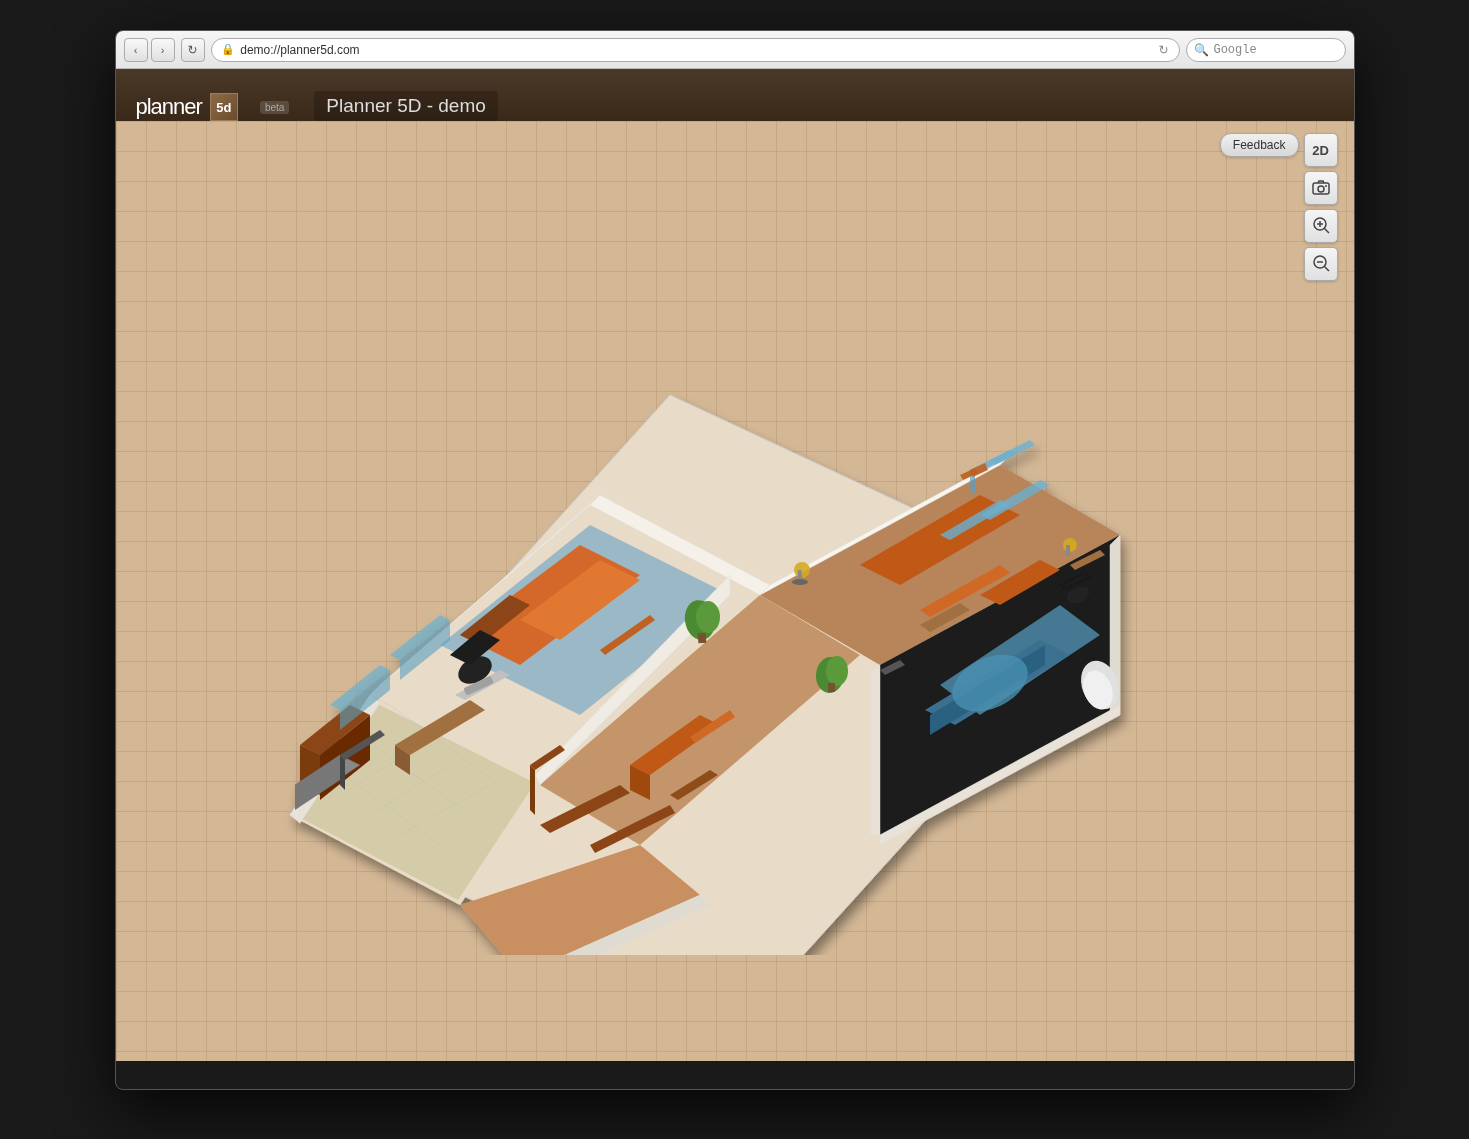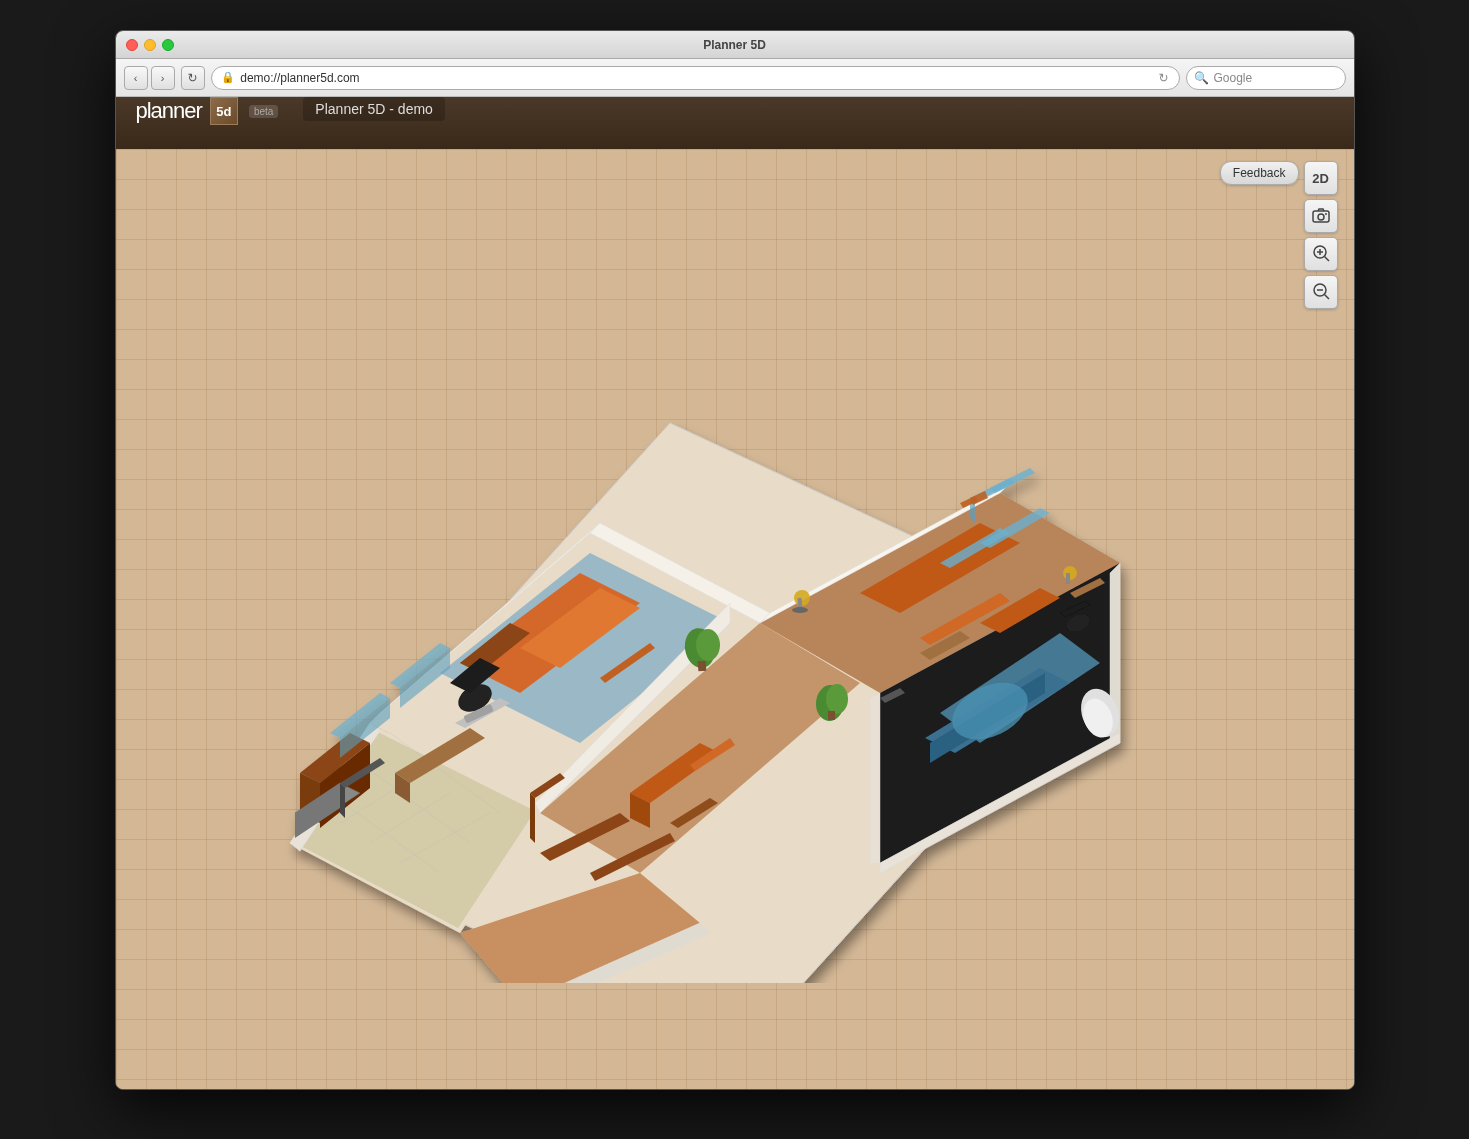"Planner 5D" div.title-bar { html: <div> <div> <div></div> <div></div> <div></div> </div> <div>Planner 5D</div> </div> -> none }
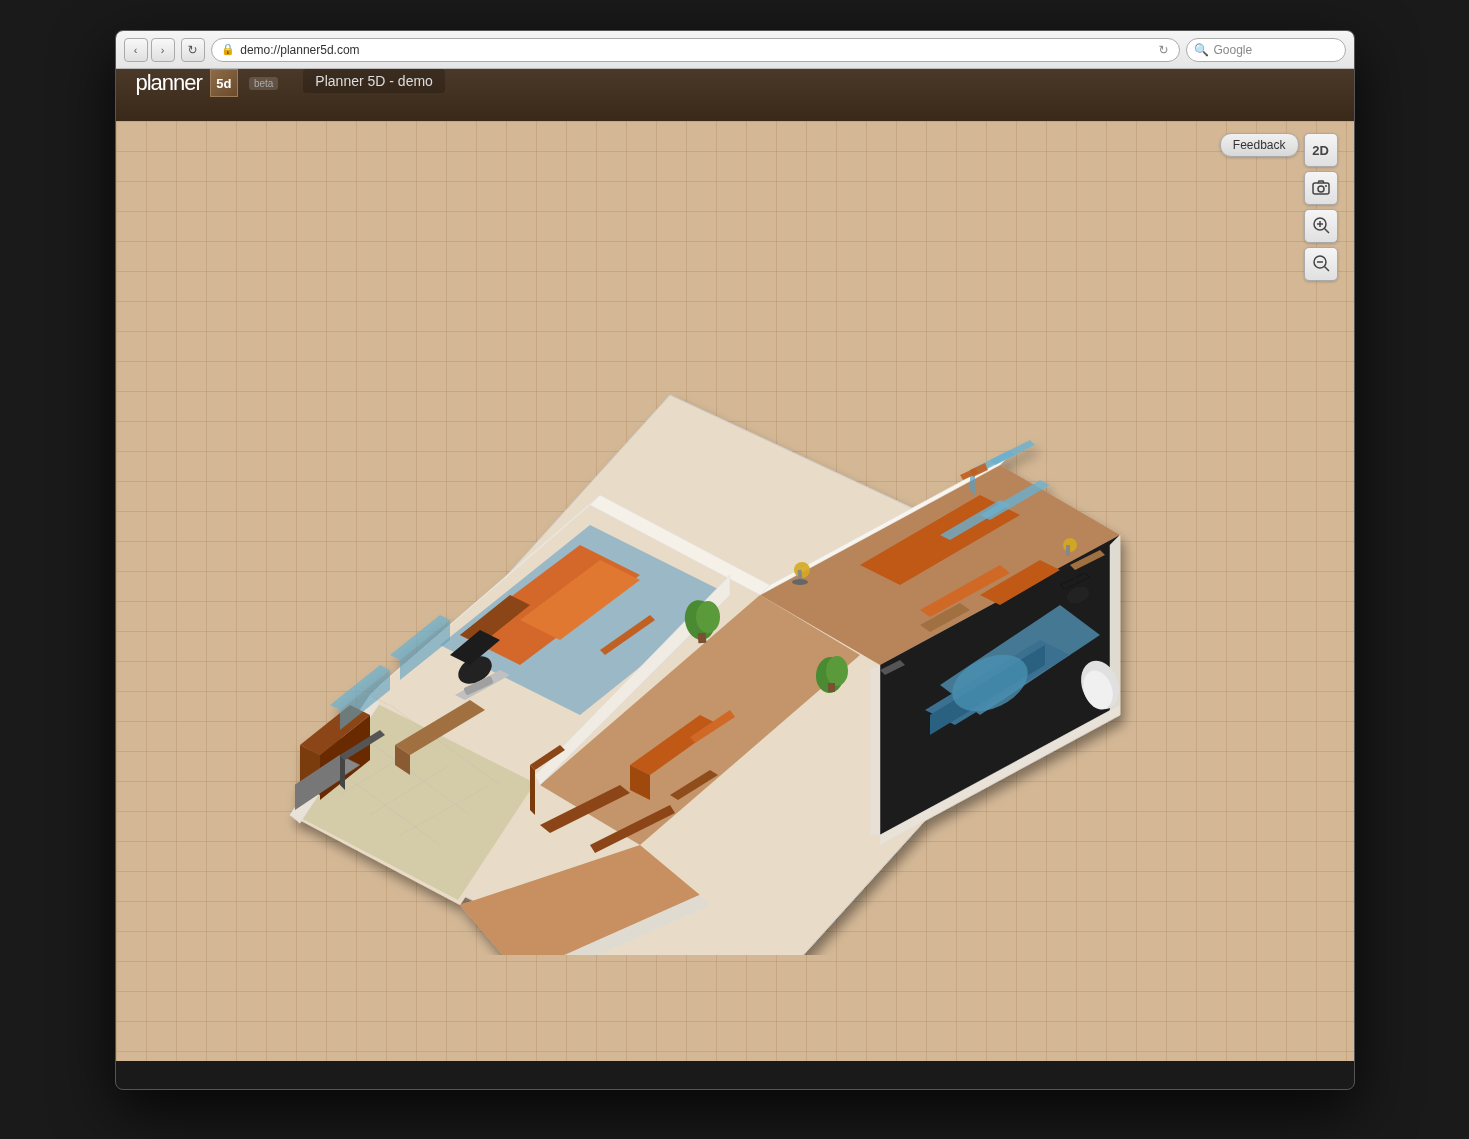"Google" span { font-family: none -> Liberation Mono, monospace }
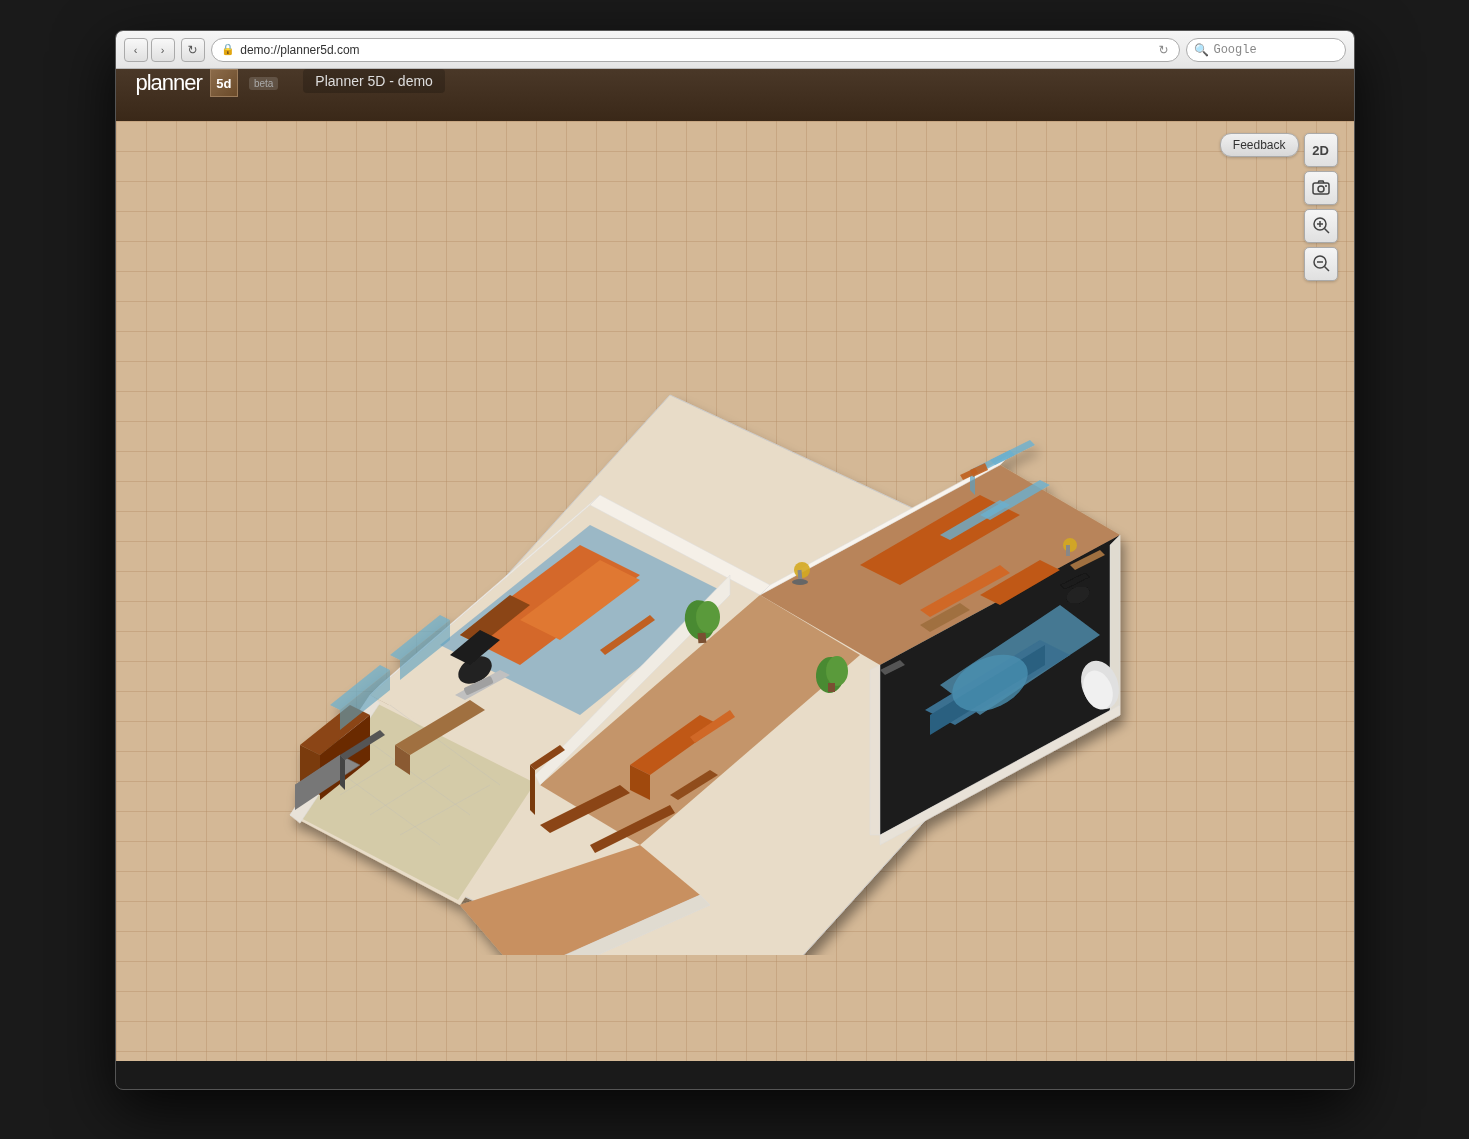"planner" .app-header { align-items: flex-start -> flex-end }
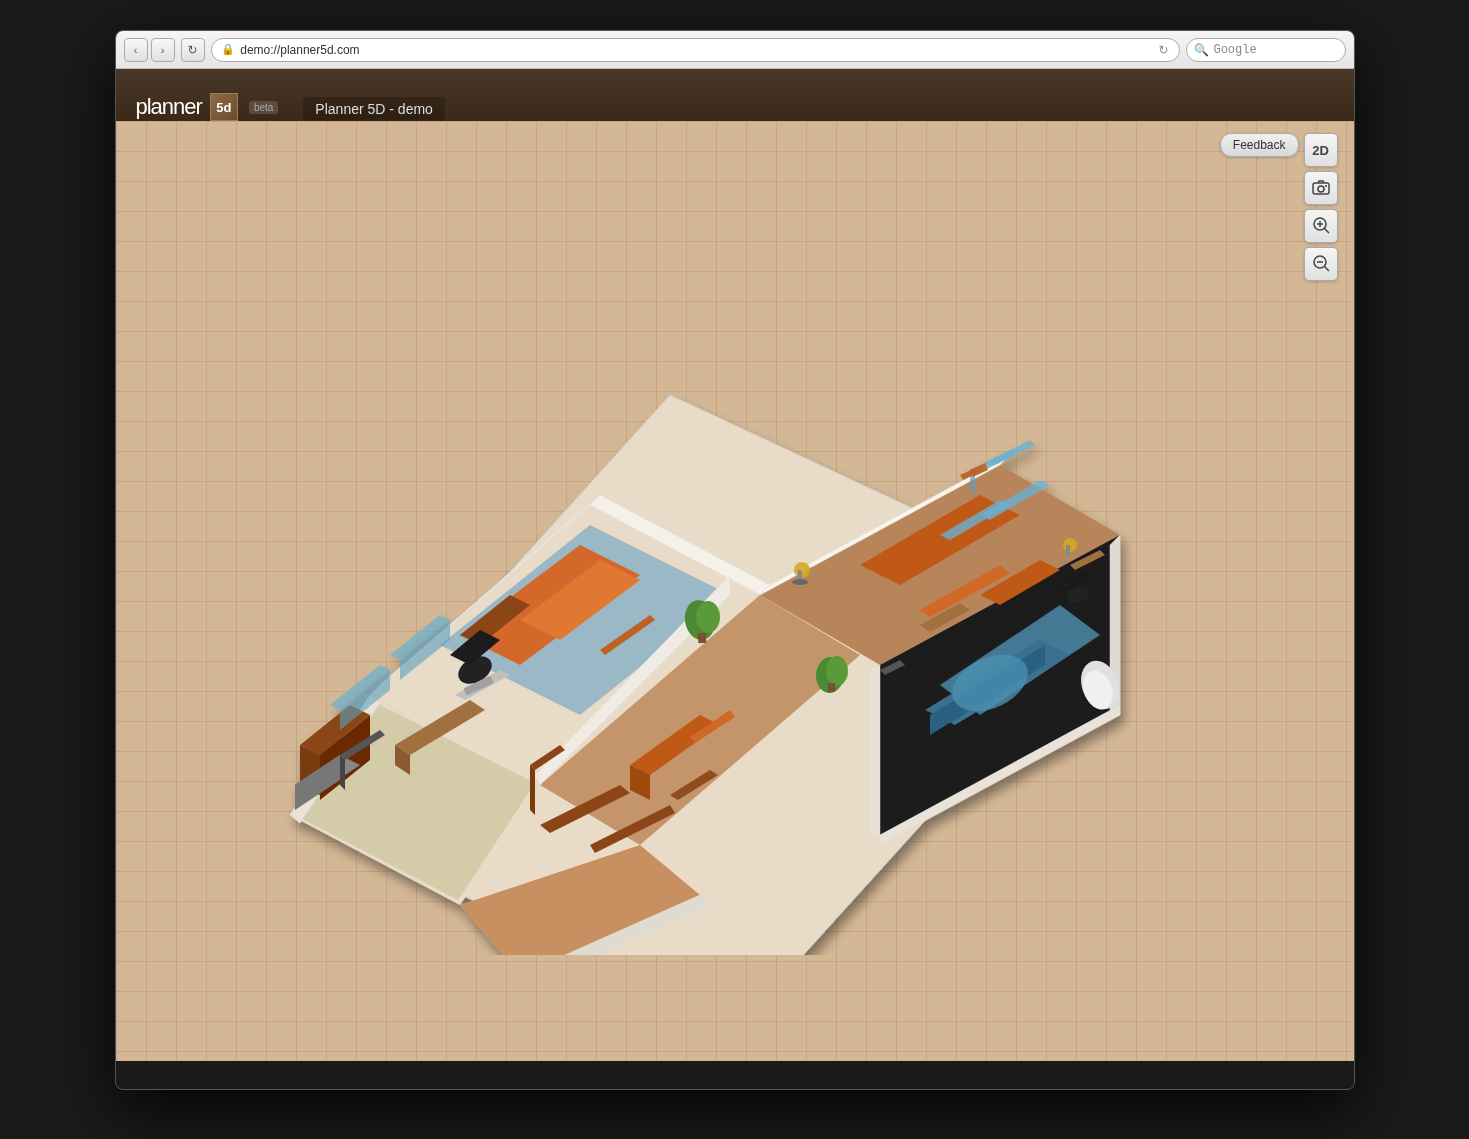"beta" .beta-badge { margin-left: 3px -> 14px }
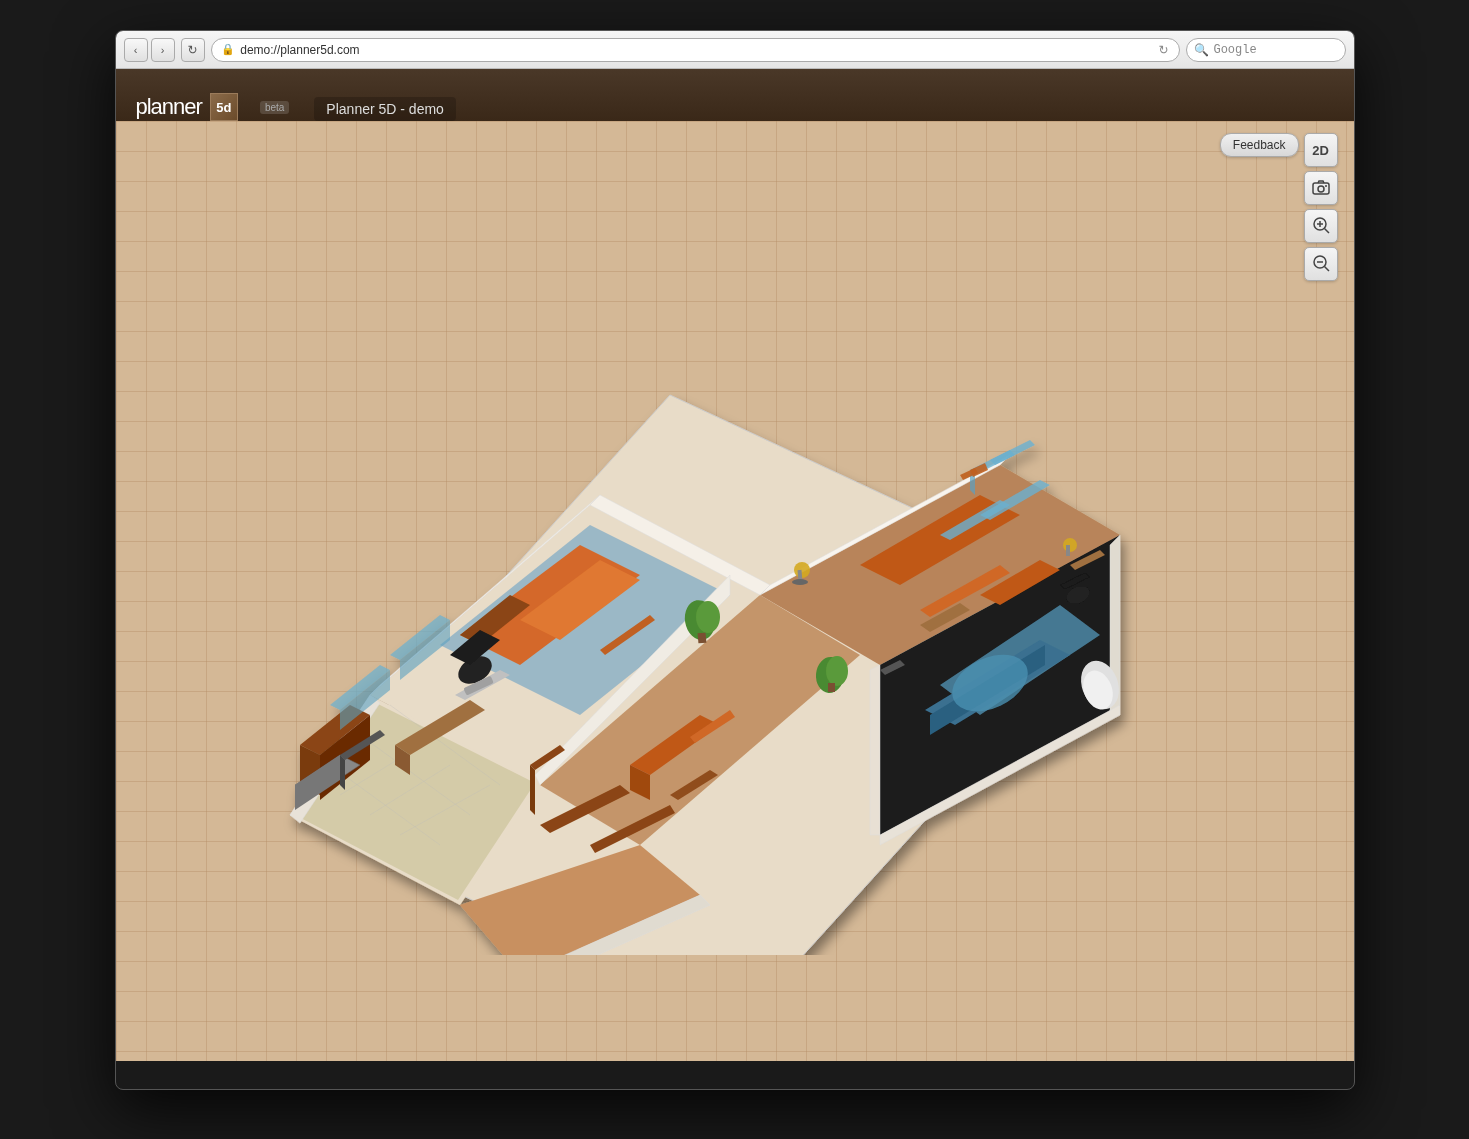"Planner 5D - demo" .project-name { font-size: 14px -> 19px }
